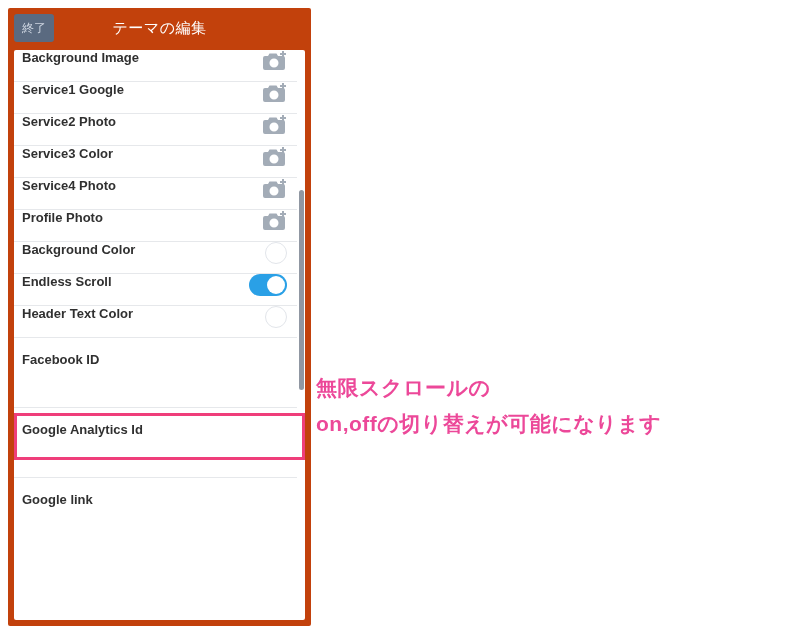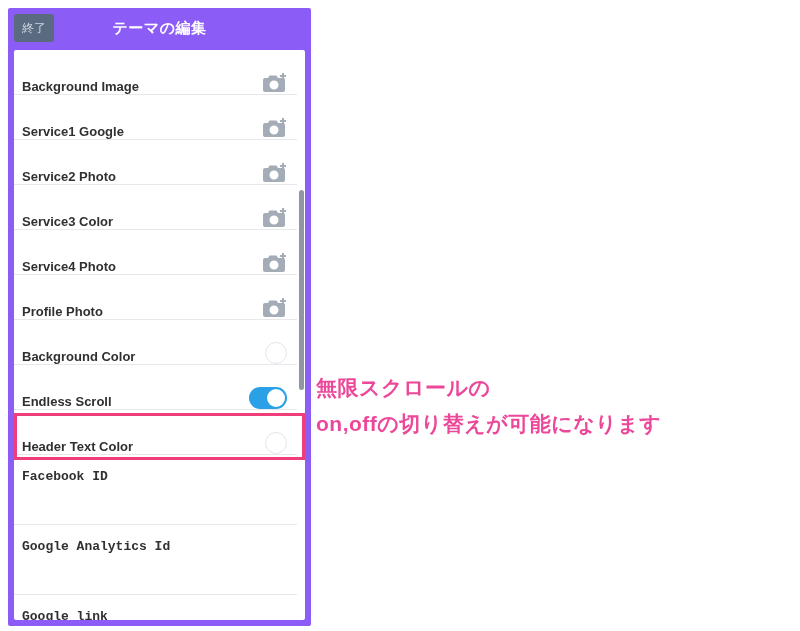"終了" .panel { background: #8b5cf6 -> #c2410c }
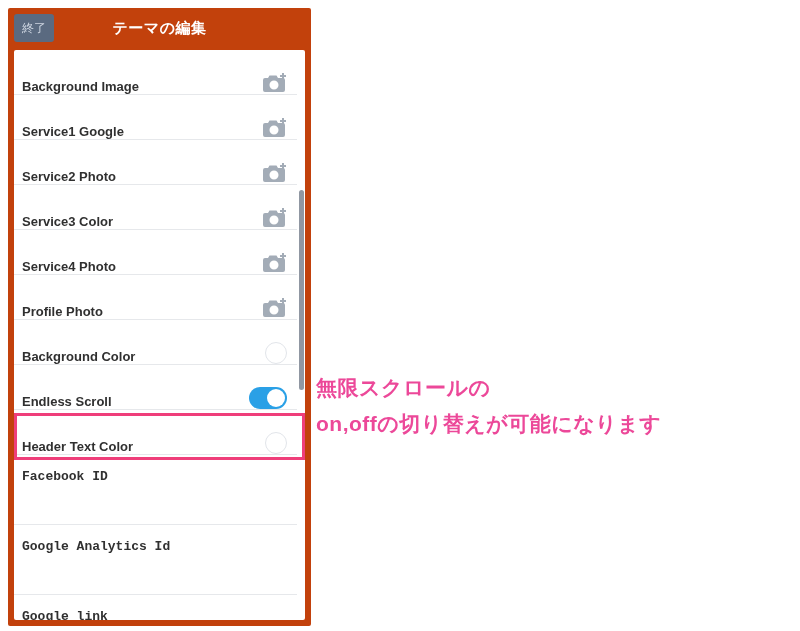"テーマの編集" .panel-title { font-weight: 700 -> 400 }
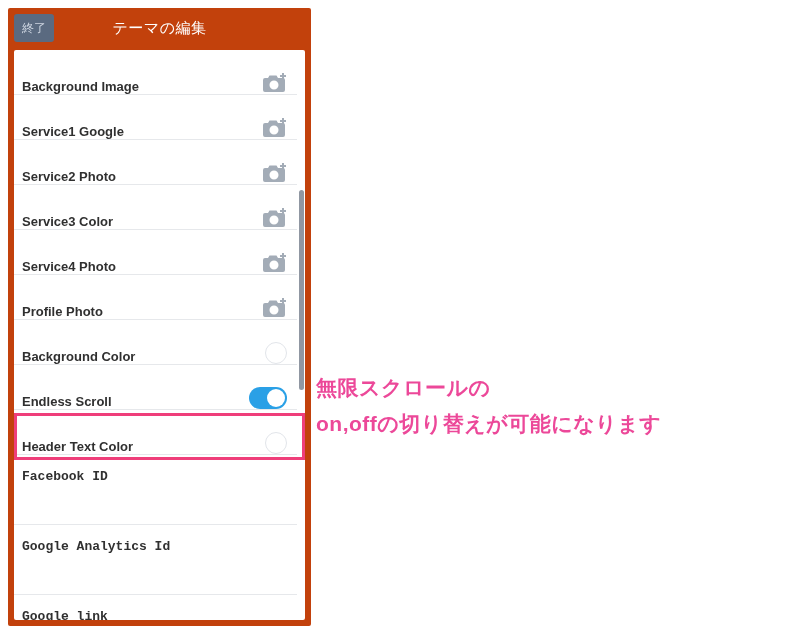"Background Image" .row { align-items: flex-end -> flex-start; height: 45px -> 32px }
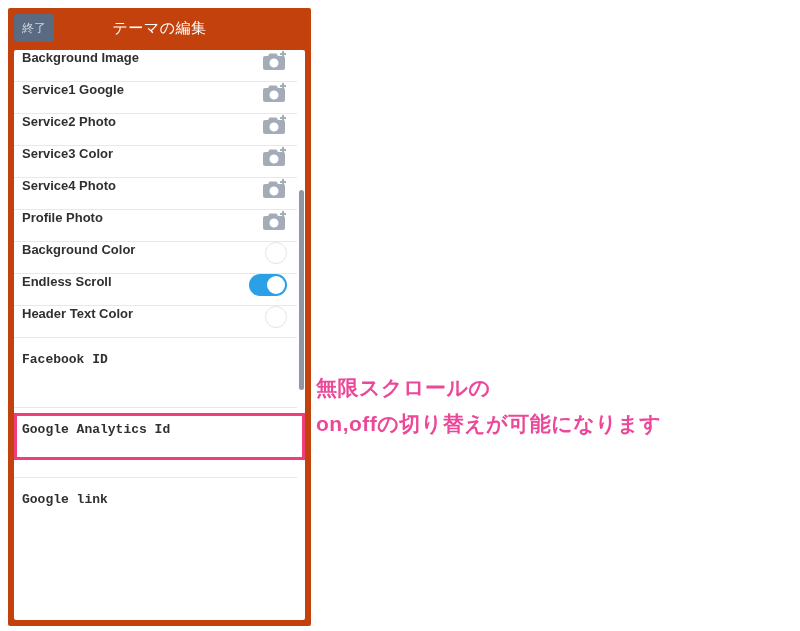"Facebook ID" .row.tall { font-family: Liberation Mono, monospace -> none }
